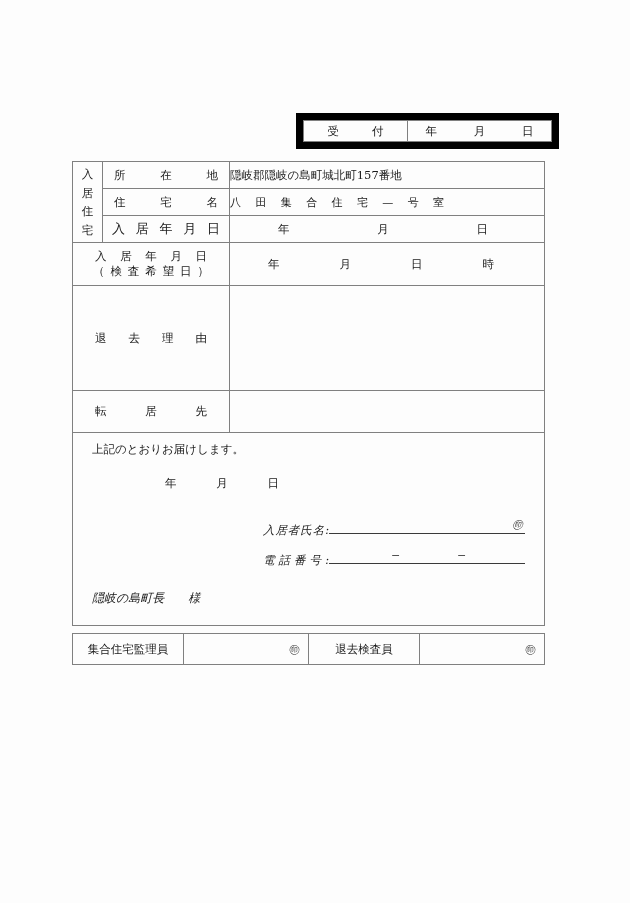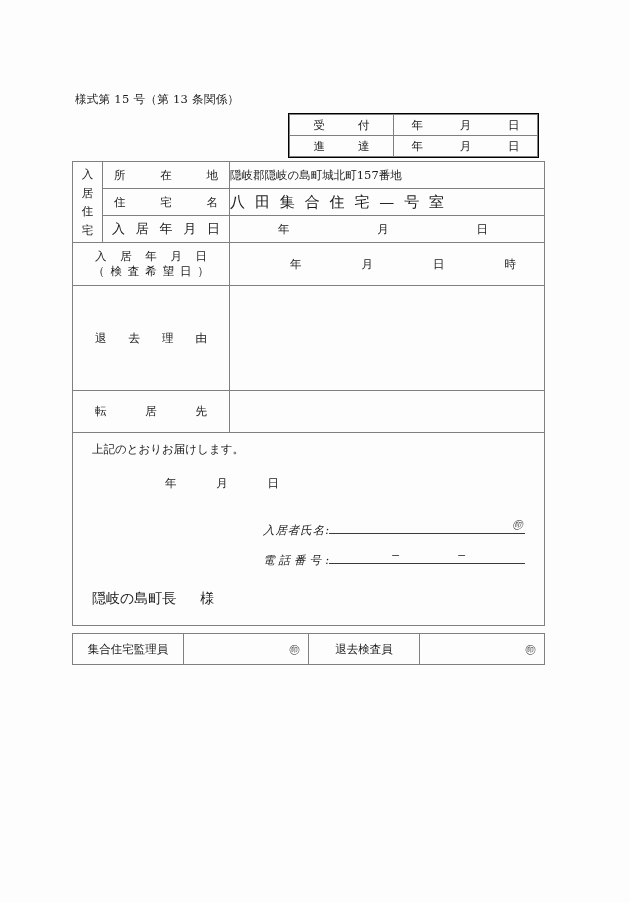"様式第 15 号（第 13 条関係）" div.form-no { html: <div>様式第 15 号（第 13 条関係）</div> -> none }
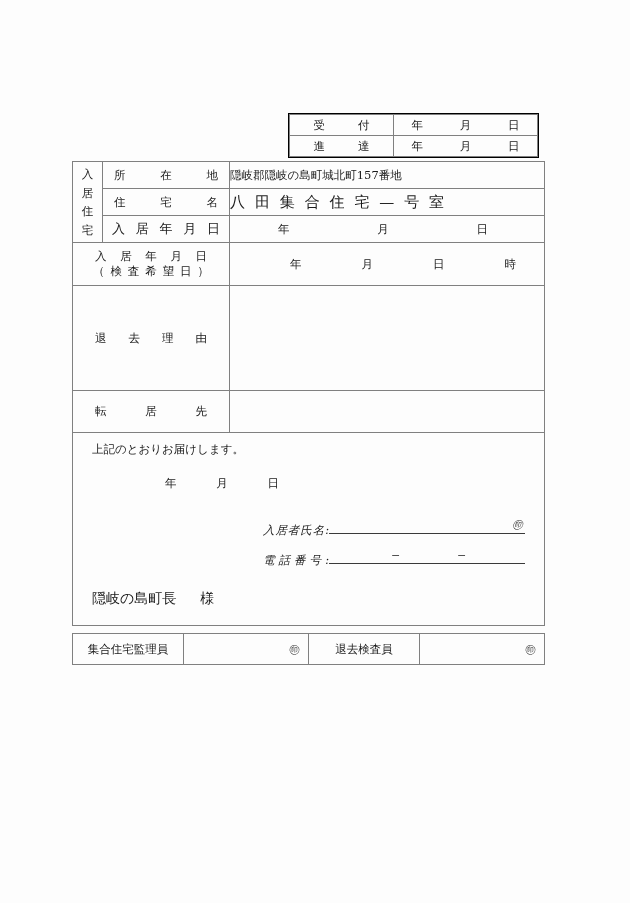"受付" .receipt { border: 1px solid #000000 -> 7px solid #000000; left: 288px -> 296px }
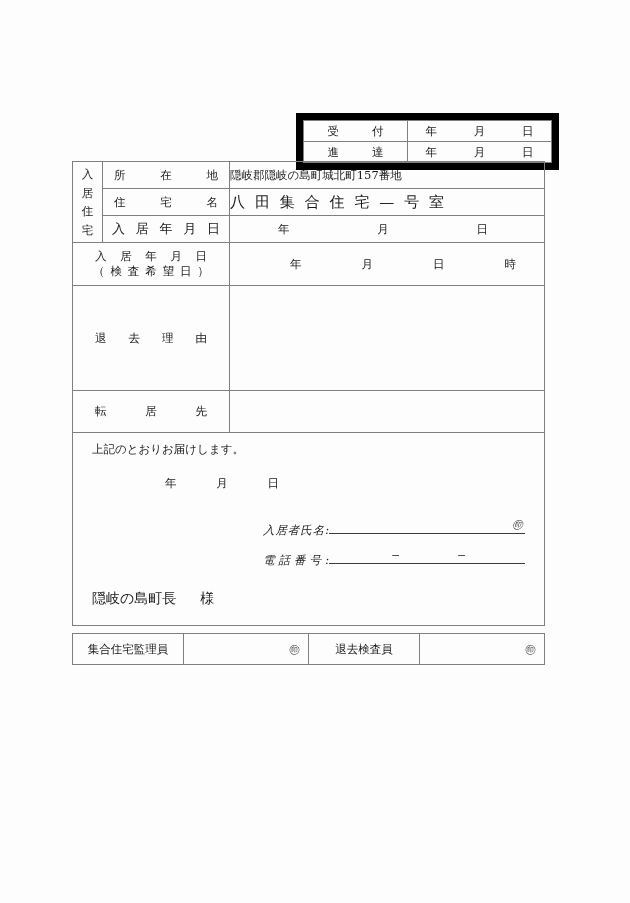"進達" tr { html: <tr> <td> <span>進達</span> </td> <td> <span>年月日</span> </td> </tr> -> none }
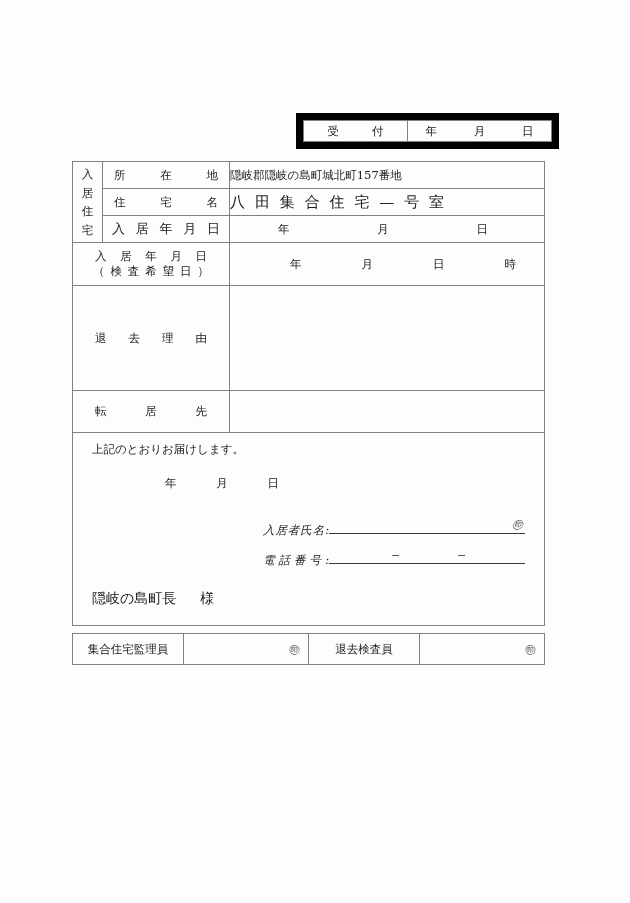"八田集合住宅—号室" .house-line { font-size: 15px -> 11px }
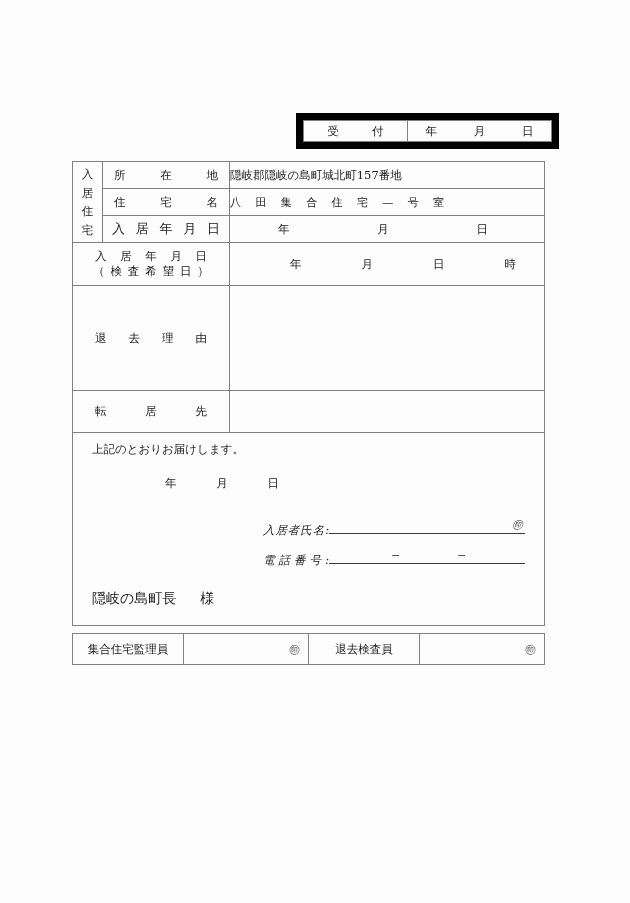"年月日時" .ymdh-line { margin-left: 60px -> 38px }
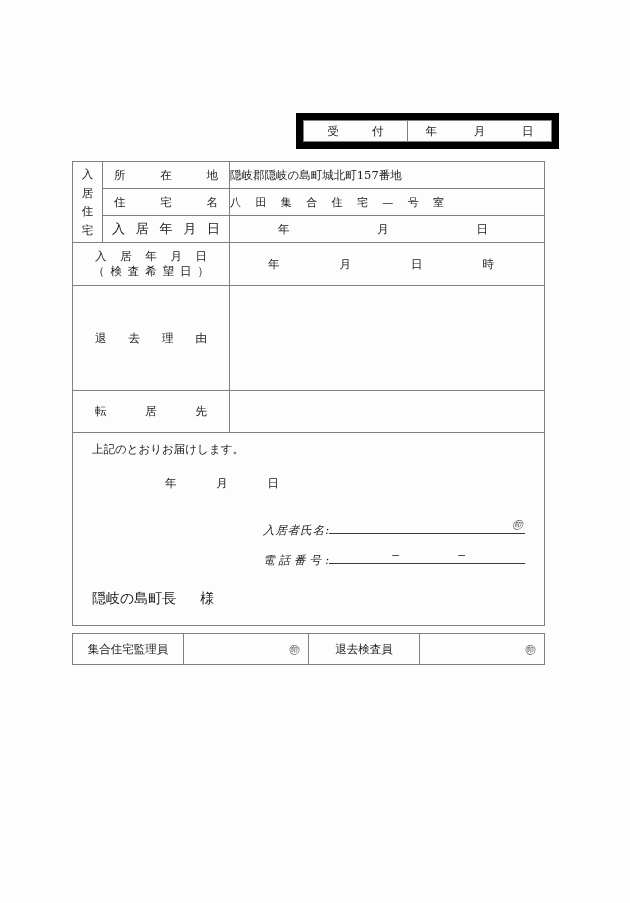"隠岐の島町長 様" .addressee { font-size: 14px -> 12px; font-style: none -> italic }
